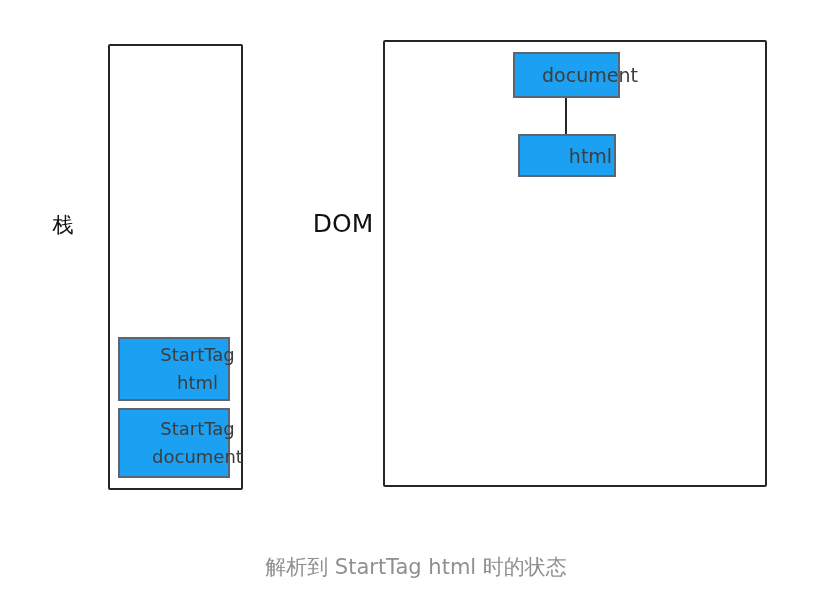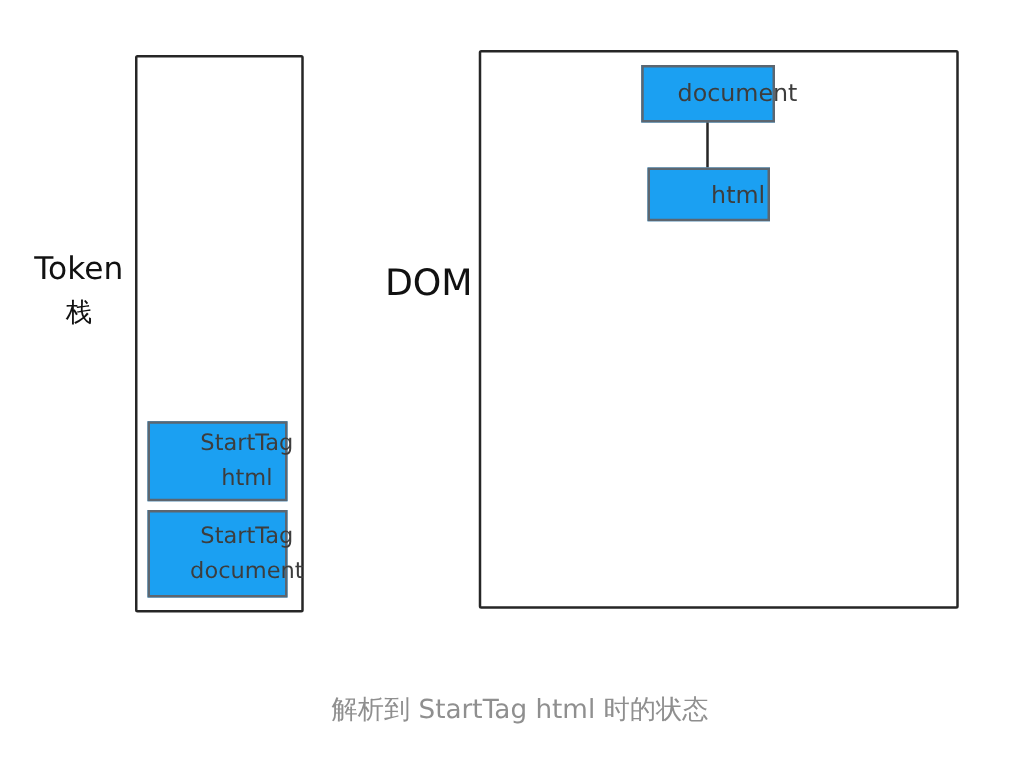"Token" span.l1 { html: <span>Token</span> -> none }
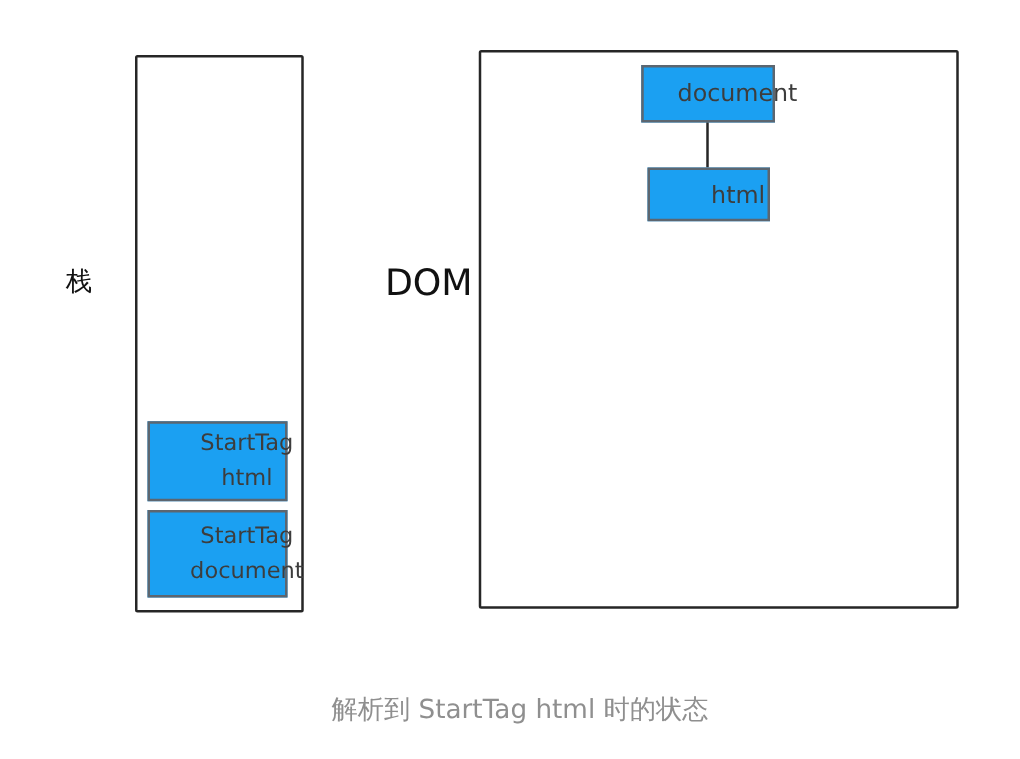"DOM" .dom-label { font-size: 29px -> 25px }
